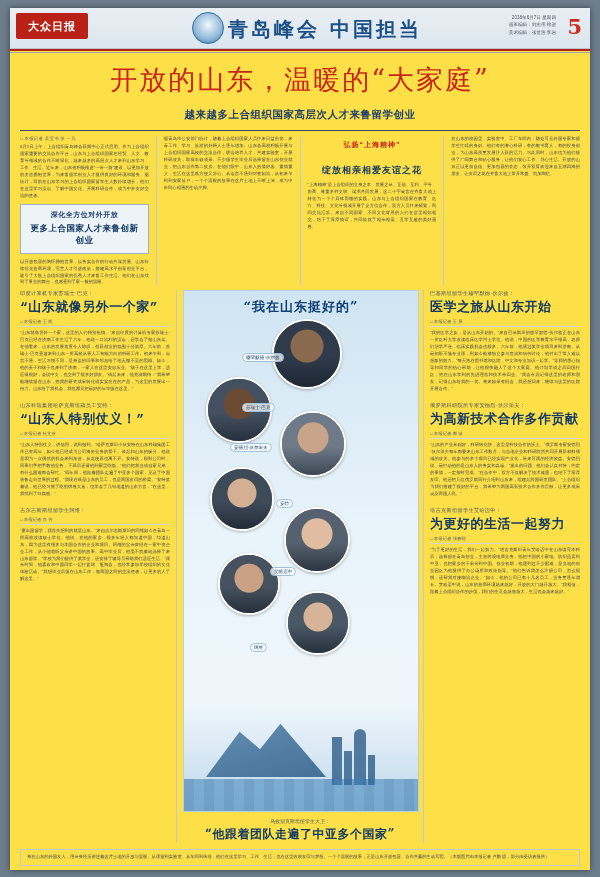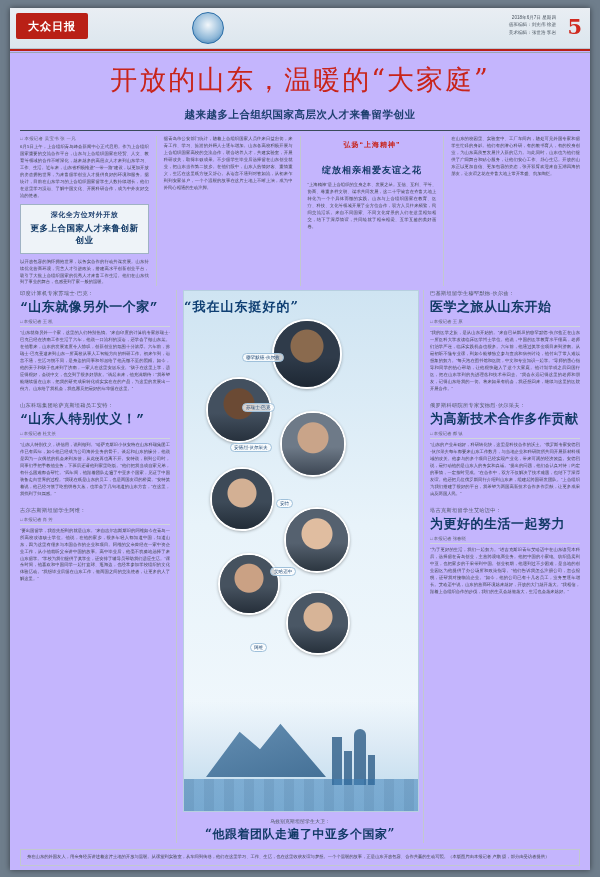"大众日报" .page { background: #c4b5fd -> #fde047 }
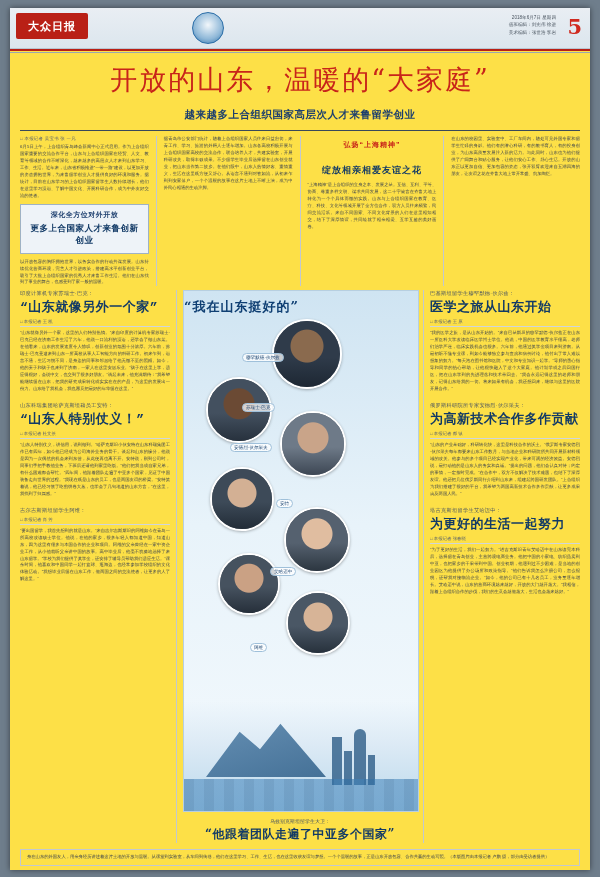"青岛峰会 中国担当" div.summit-title { html: none -> <div>青岛峰会 中国担当</div> }
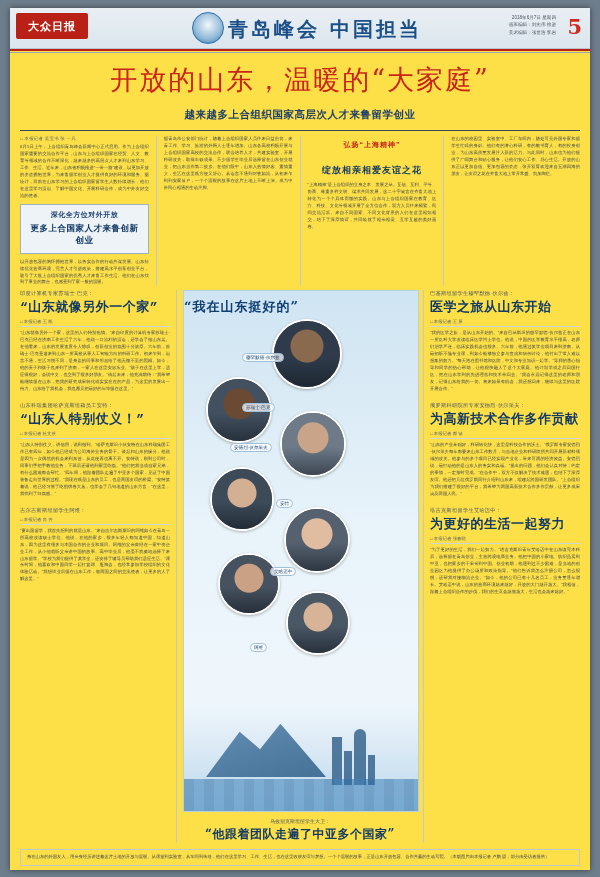"“我在山东挺好的”" .g-title { text-align: none -> center }
